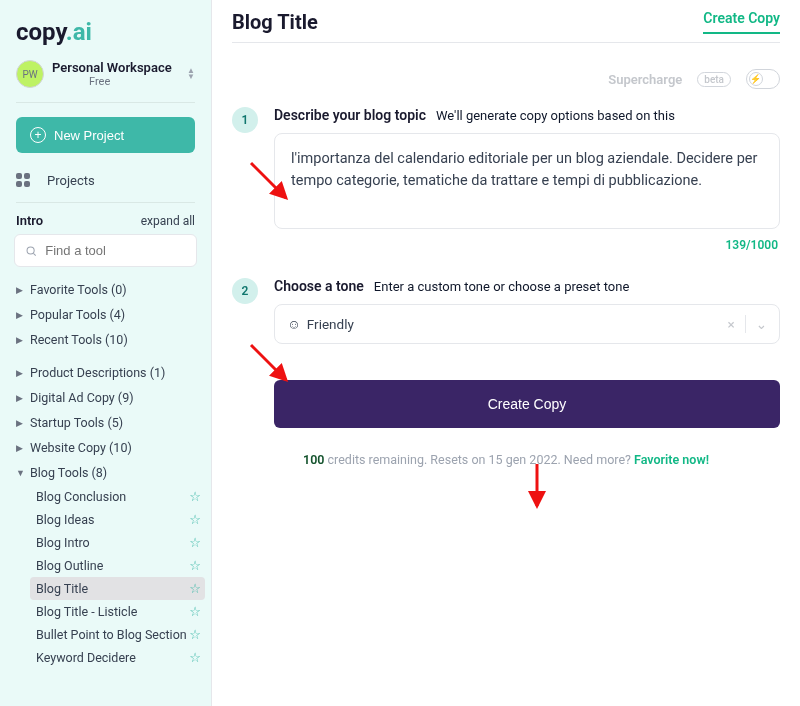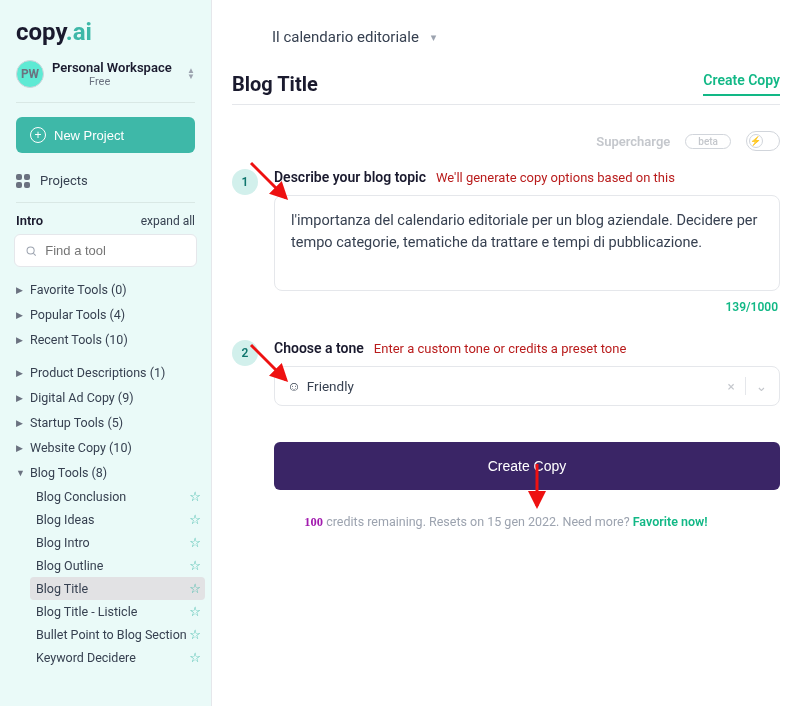"Il calendario editoriale" div.breadcrumb { html: <div> <span>Il calendario editoriale</span> <span>▾</span> </div> -> none }
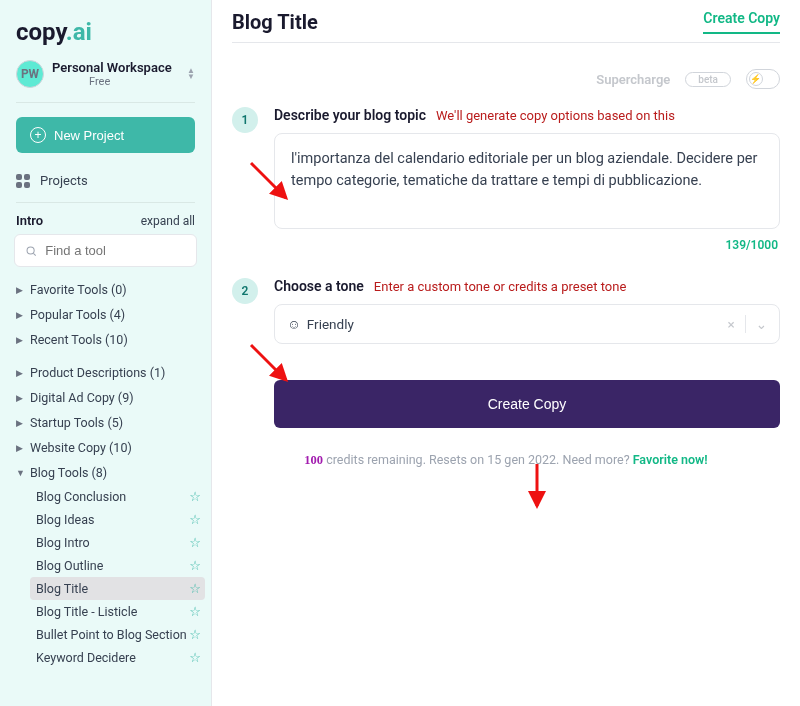"PW" .ws-avatar { background: #5eead4 -> #bef264; font-size: 12px -> 10px; font-weight: bold -> none }
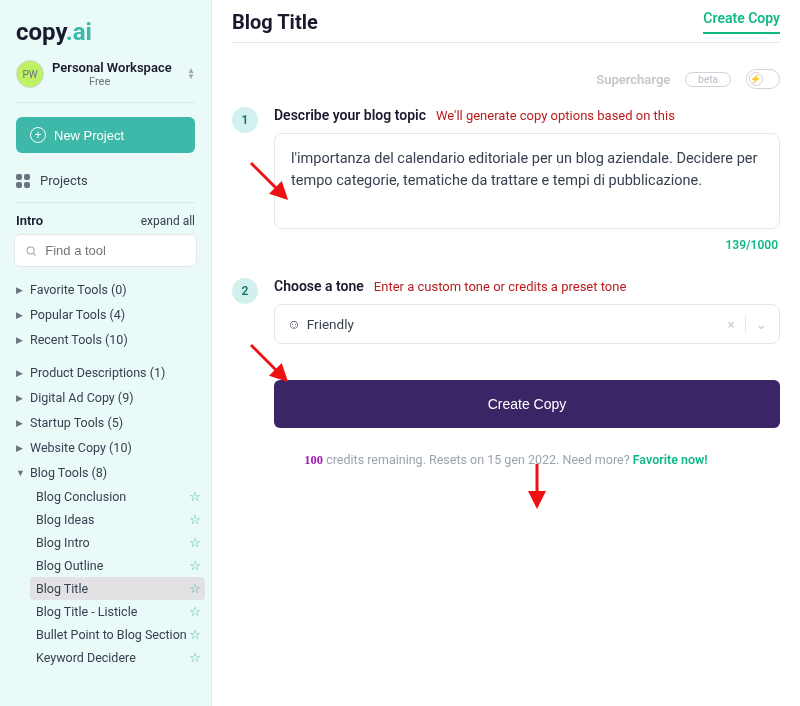"beta" .beta { padding: 1px 12px -> 1px 6px }
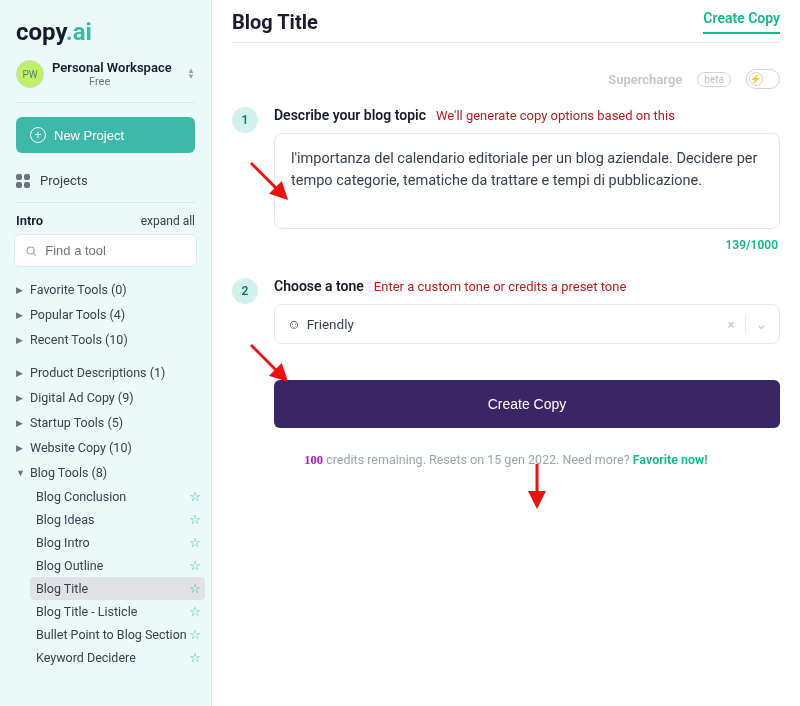"We'll generate copy options based" .step-hint { color: #b91c1c -> #0f172a }
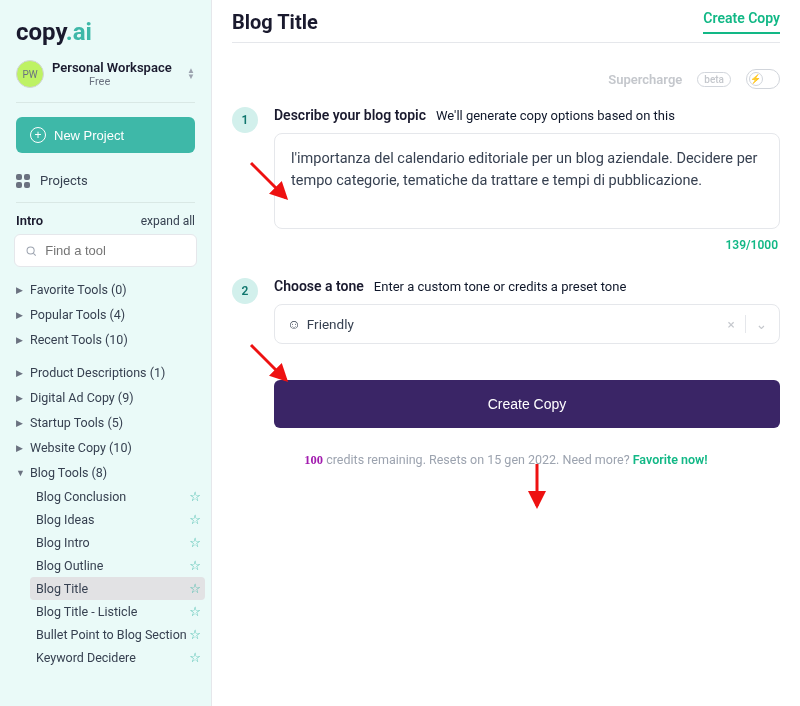"Projects" .projects-nav { align-items: flex-end -> flex-start; gap: 10px -> 17px }
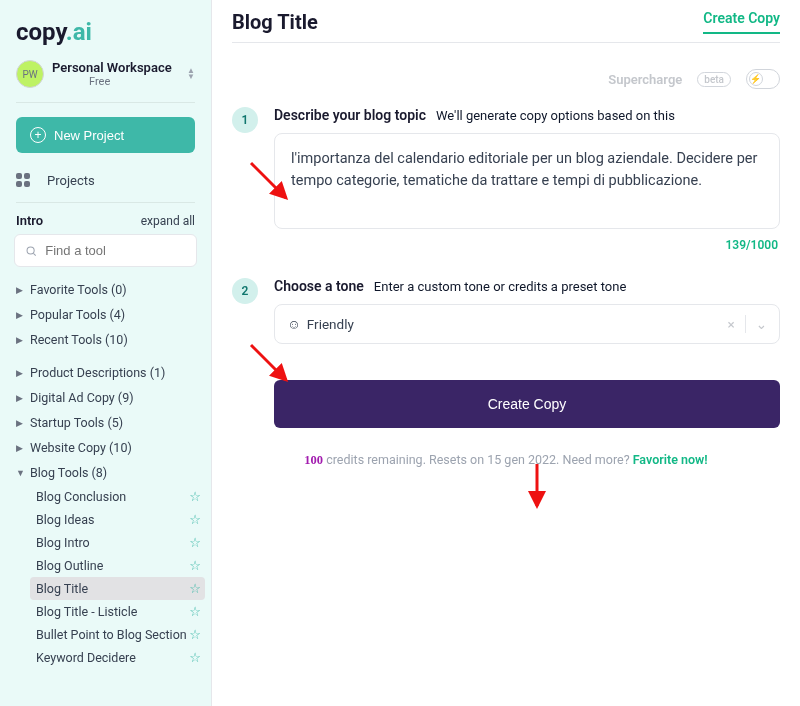"Enter a custom tone or" span.step-hint { text: credits -> choose }
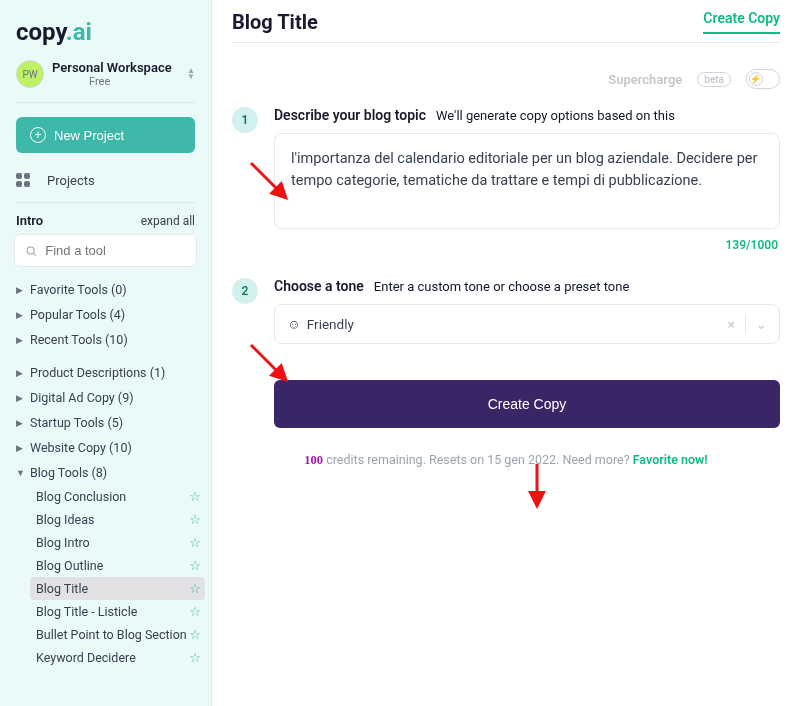"100" .credits-num { color: #a21caf -> #14532d; font-family: Liberation Serif, serif -> none }
